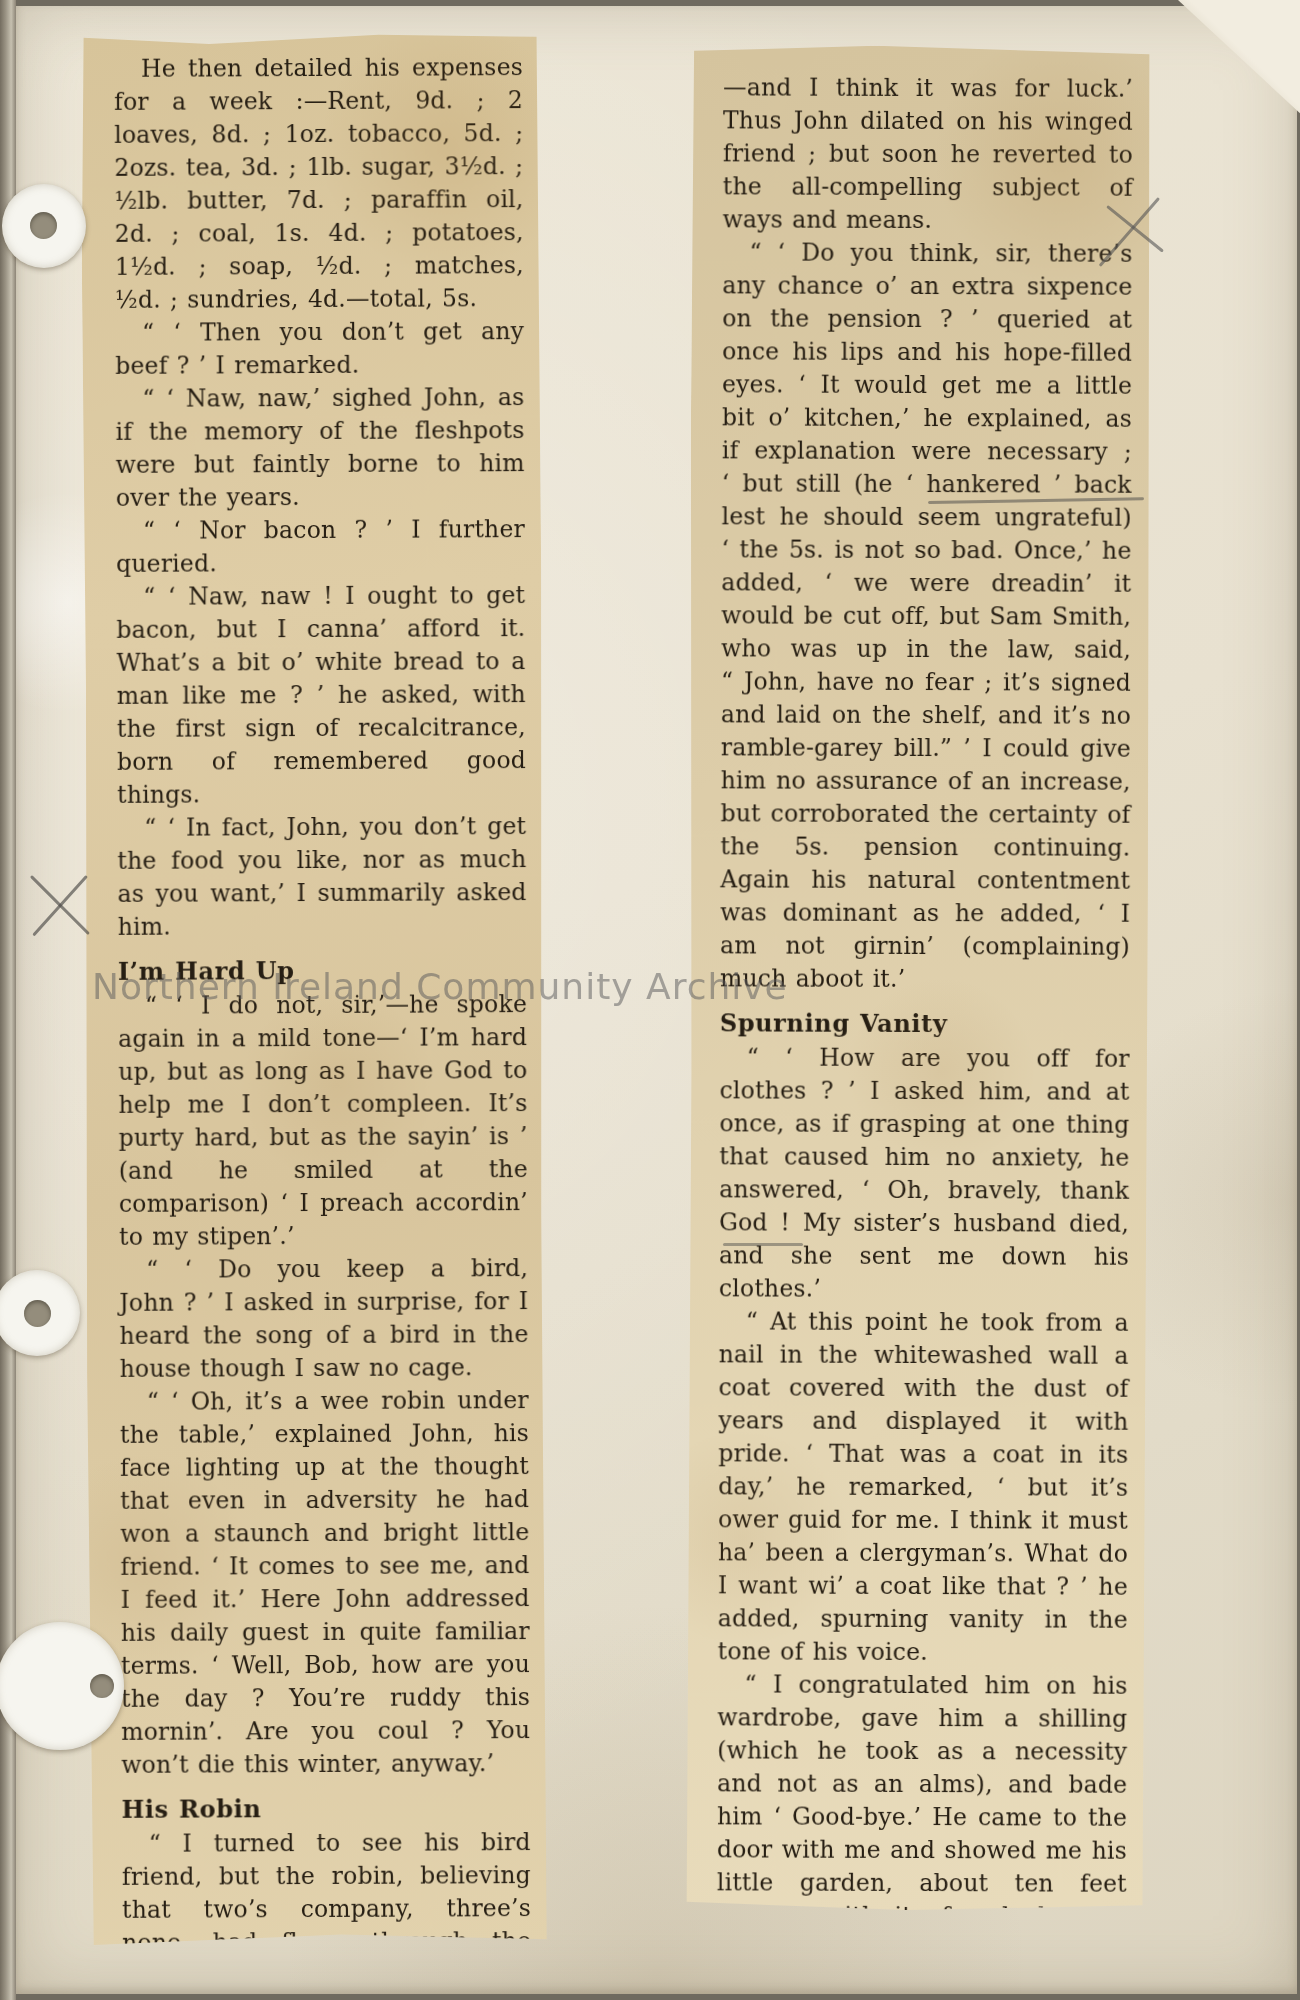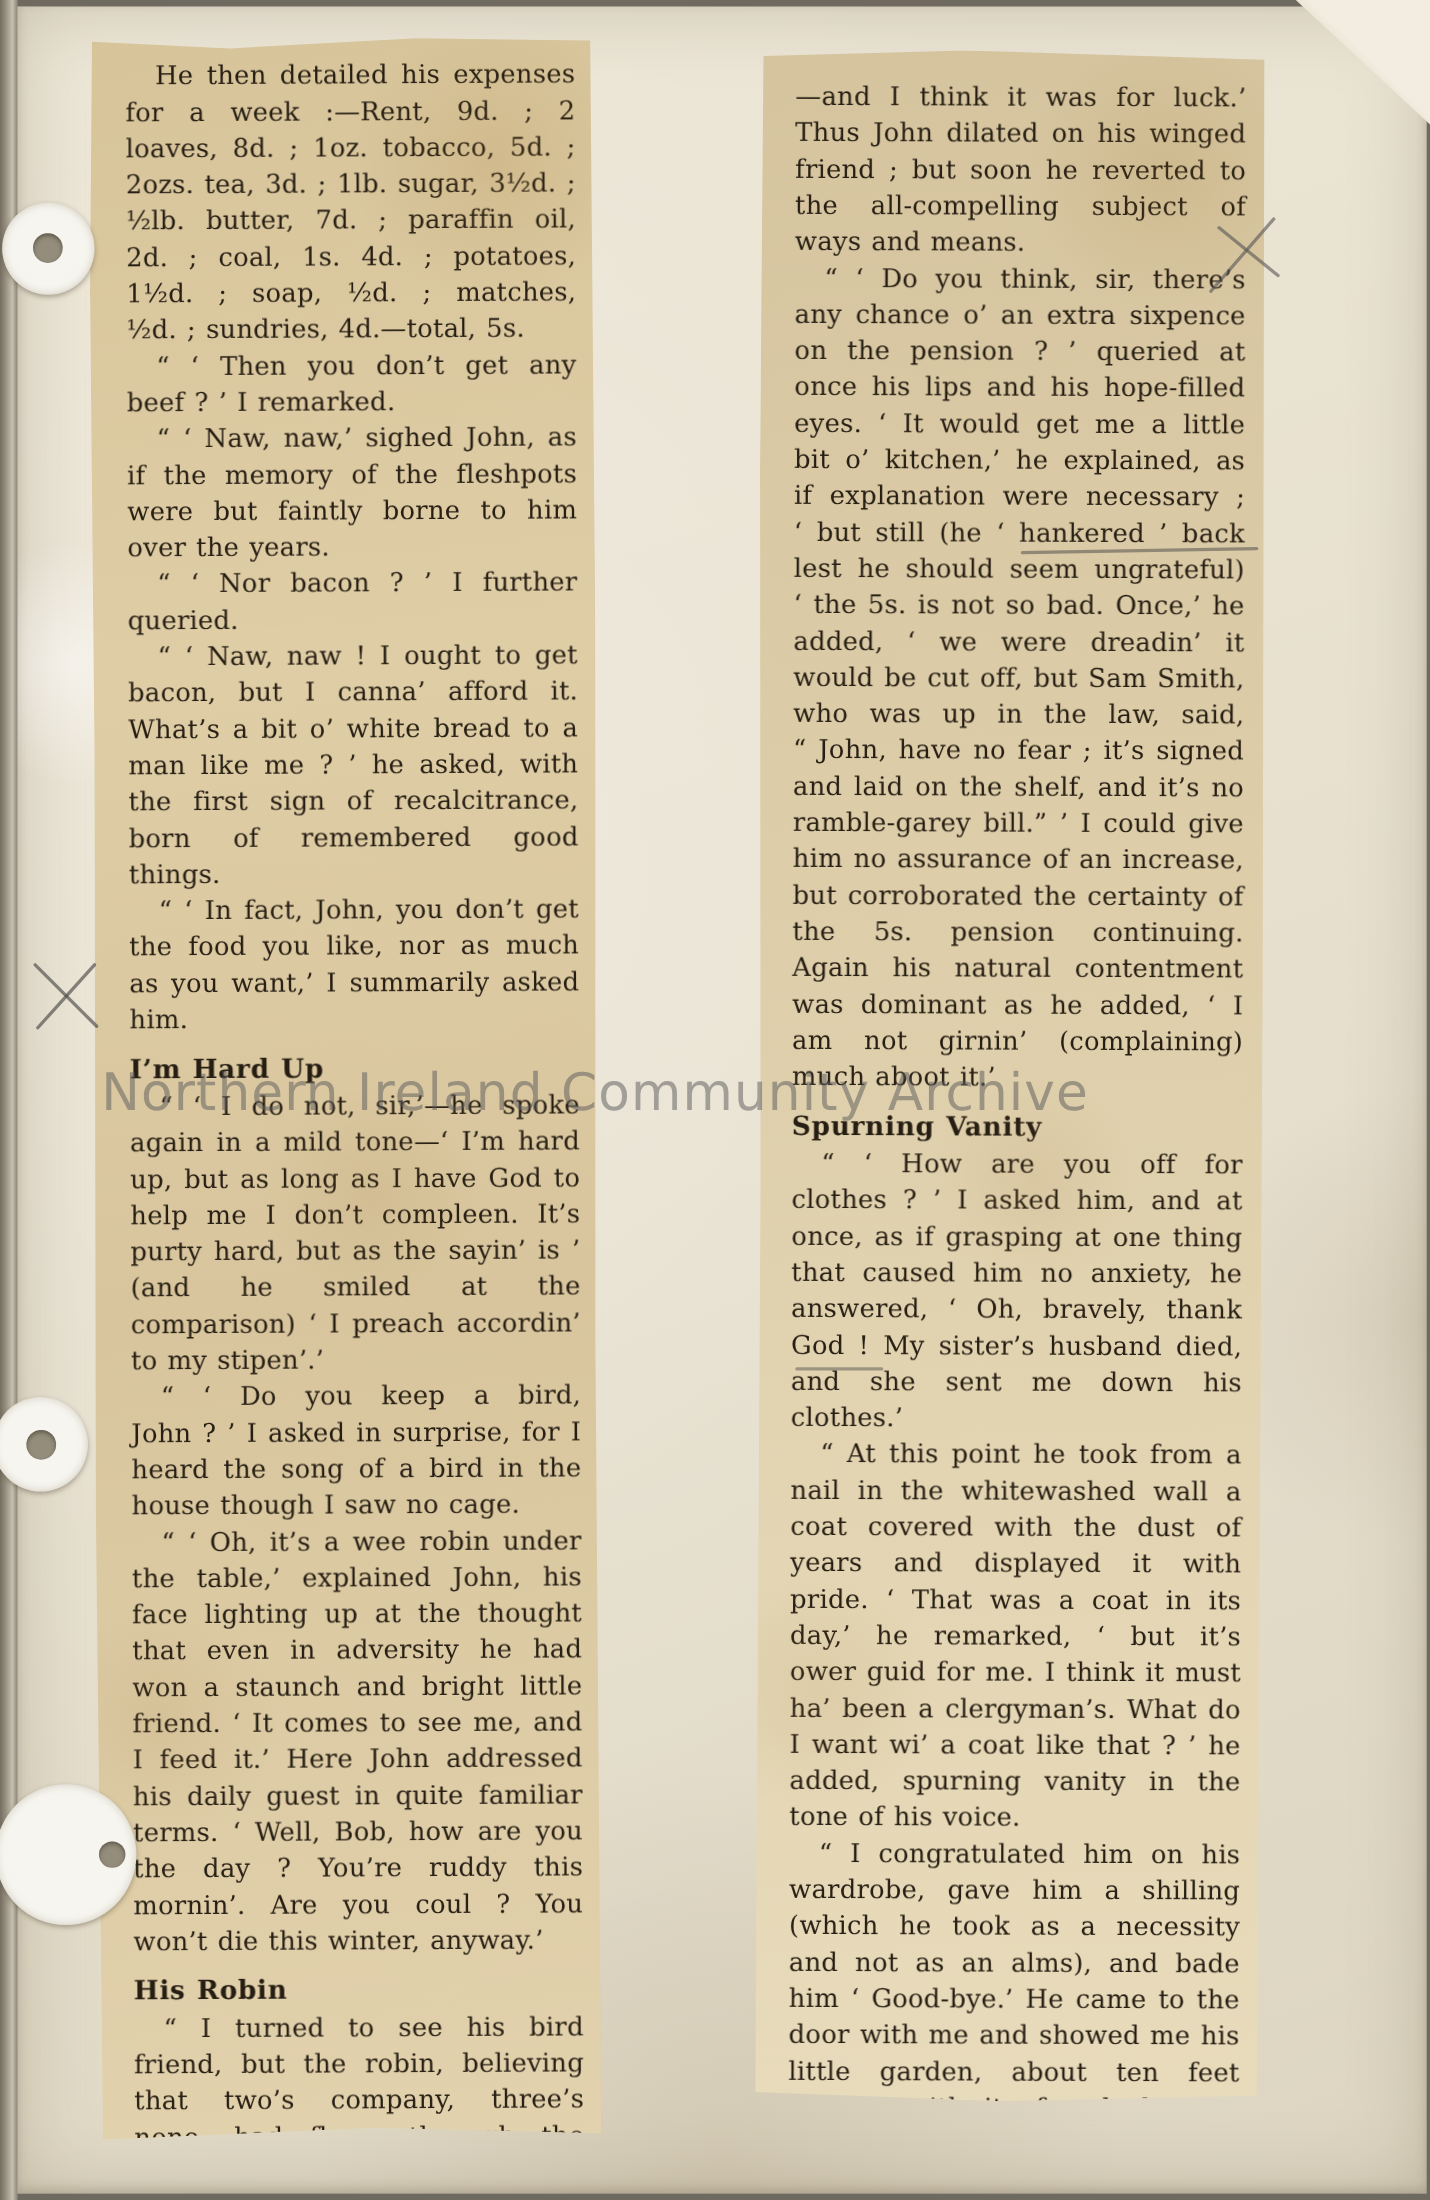"Northern Ireland Community Archive" .watermark { font-size: 47px -> 36px }
